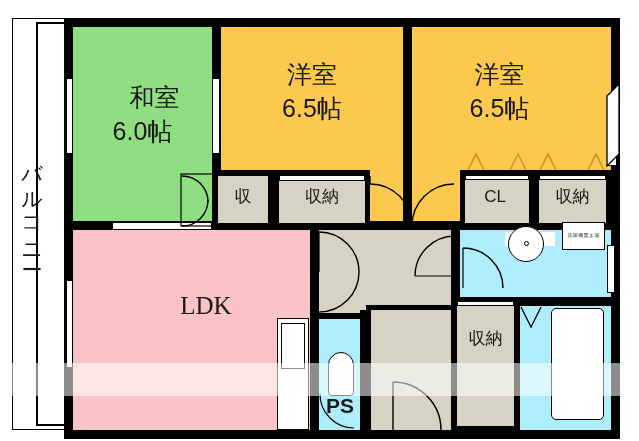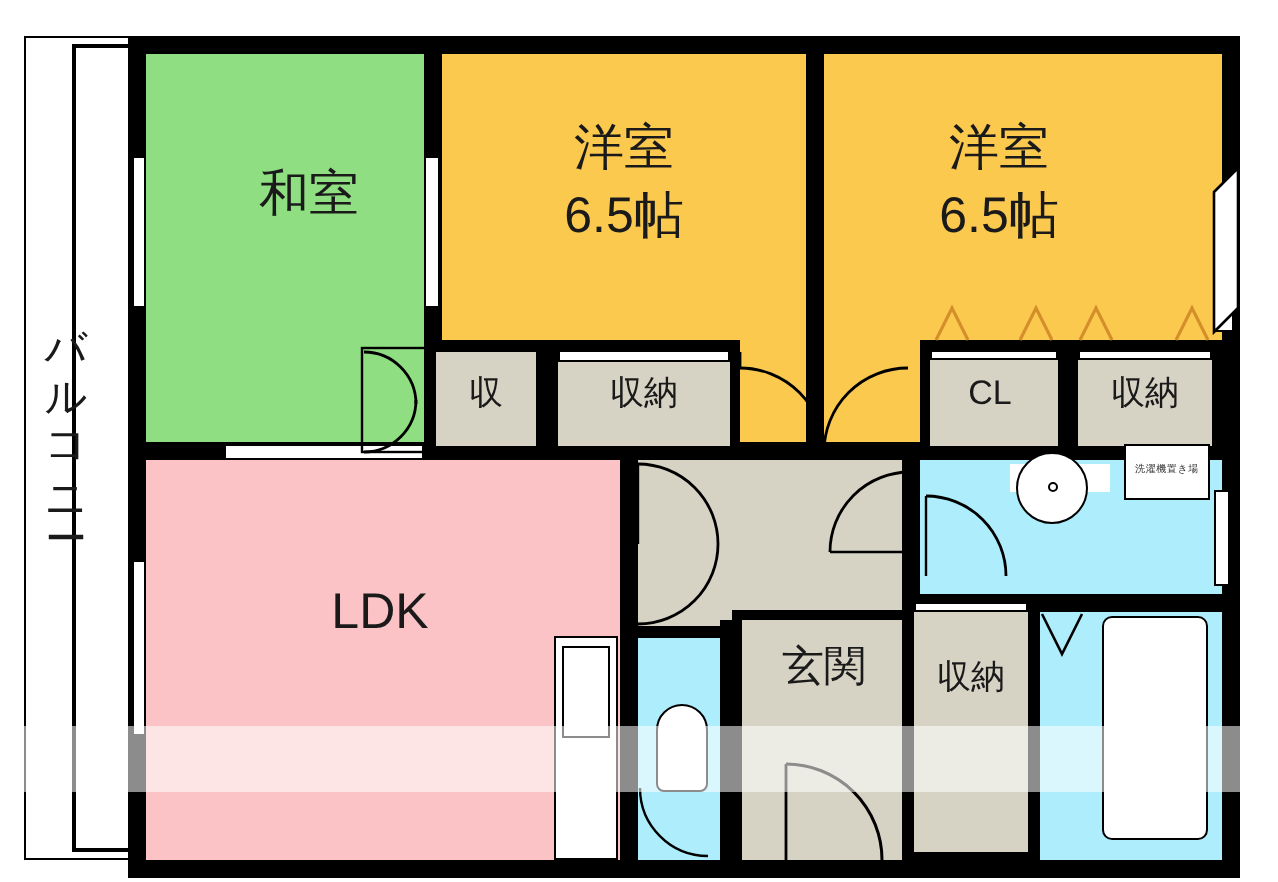"6.0帖" div.label { html: none -> <div><span>6.0帖</span></div> }
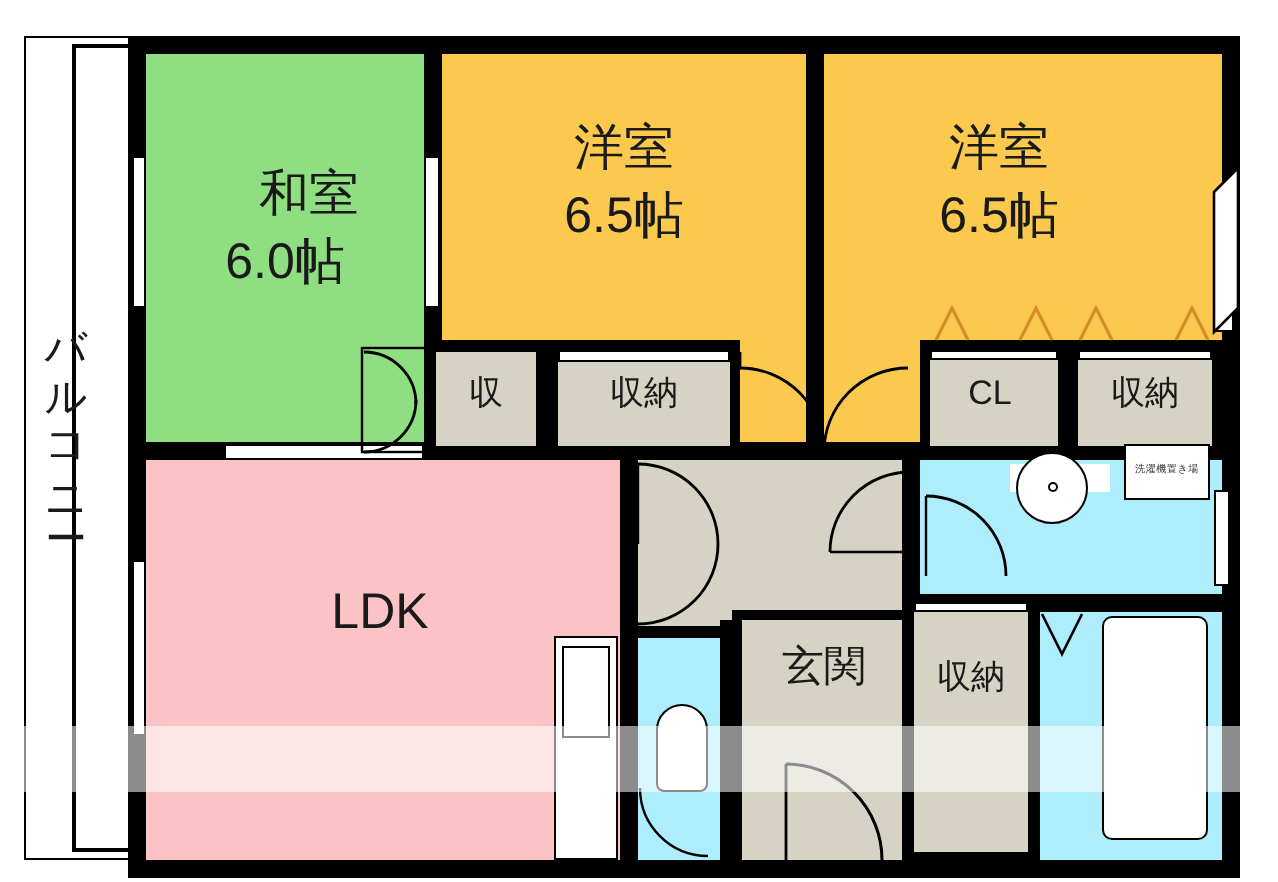"LDK" div.label { font-family: none -> Liberation Serif, serif; left: 90px -> 106px }
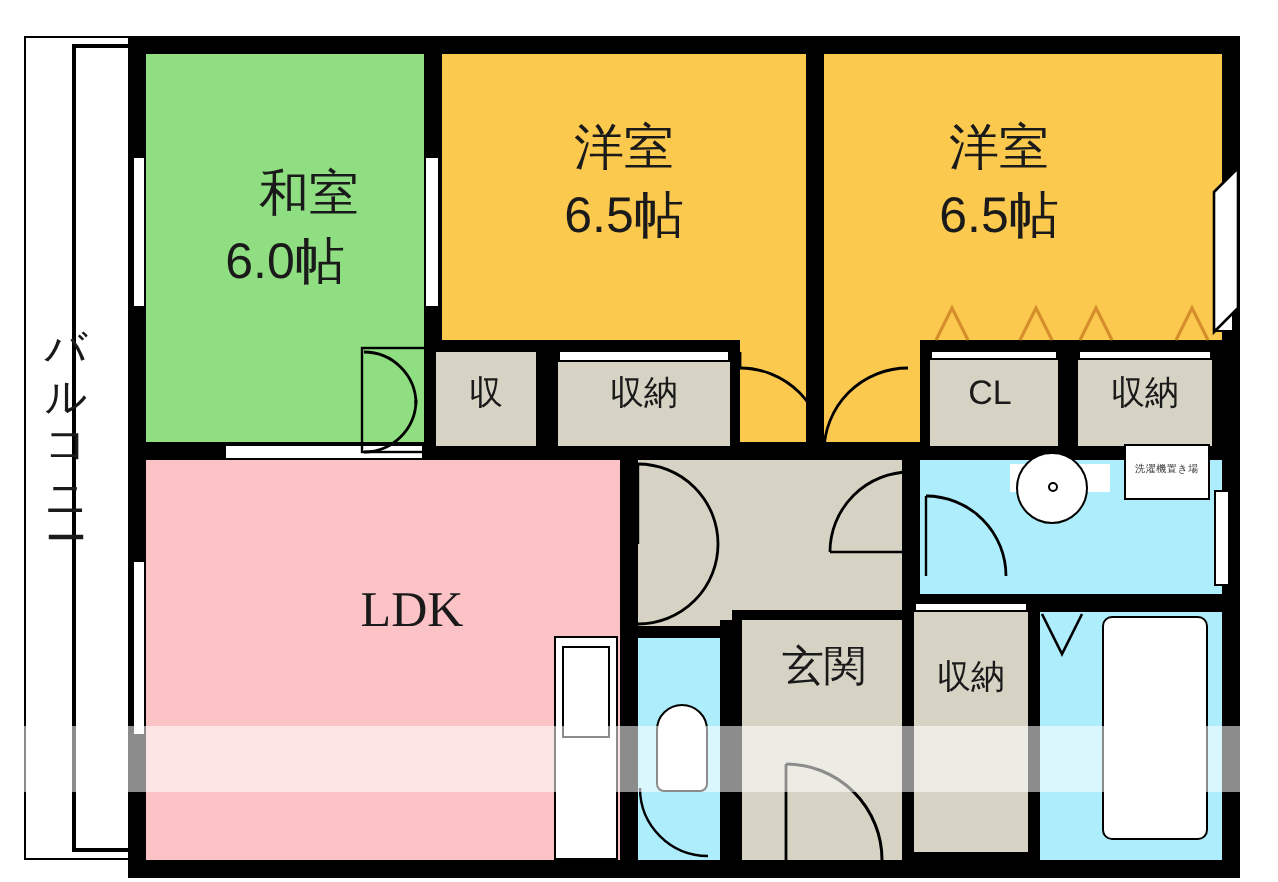"玄関" div.label { html: <div><span>玄関</span></div> -> none }
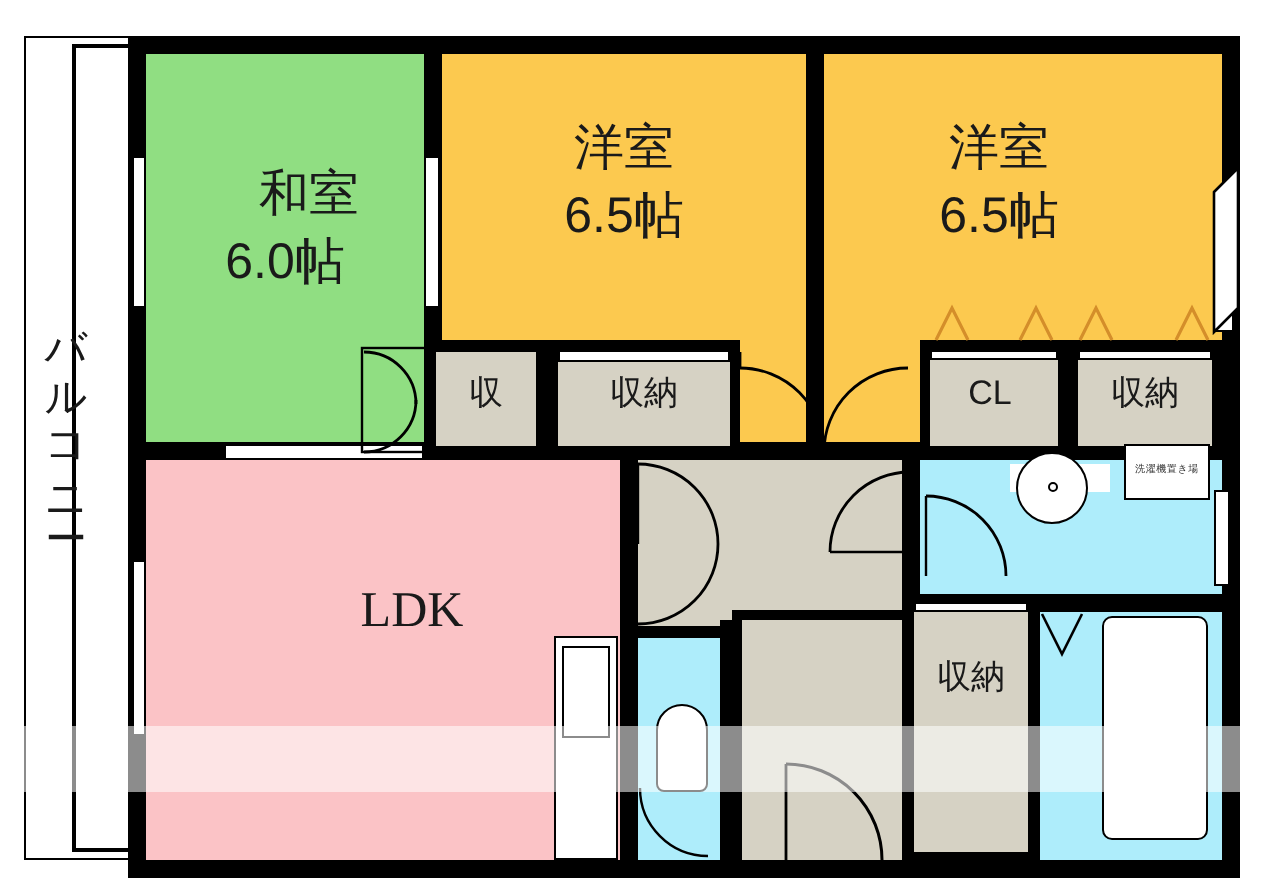"PS" div.label { html: none -> <div><span>PS</span></div> }
